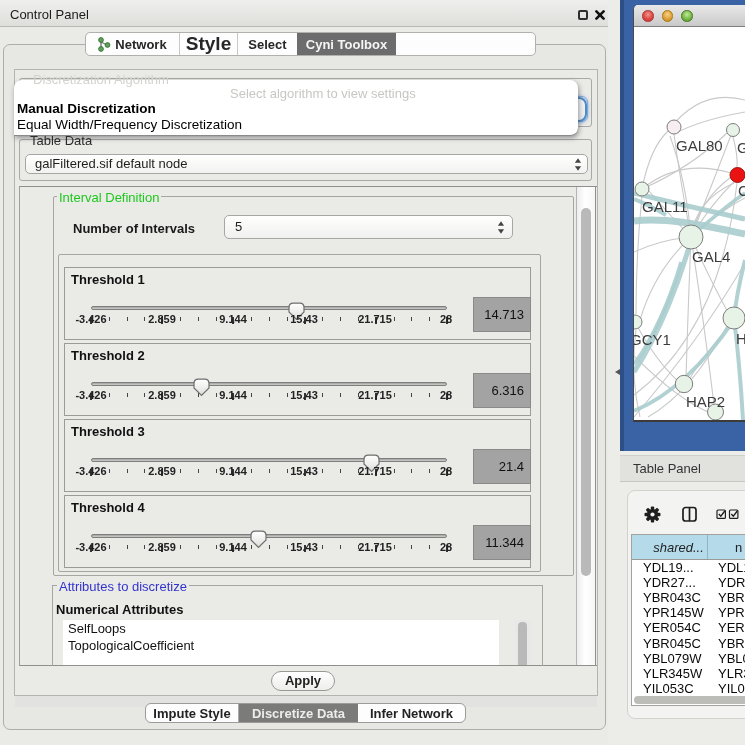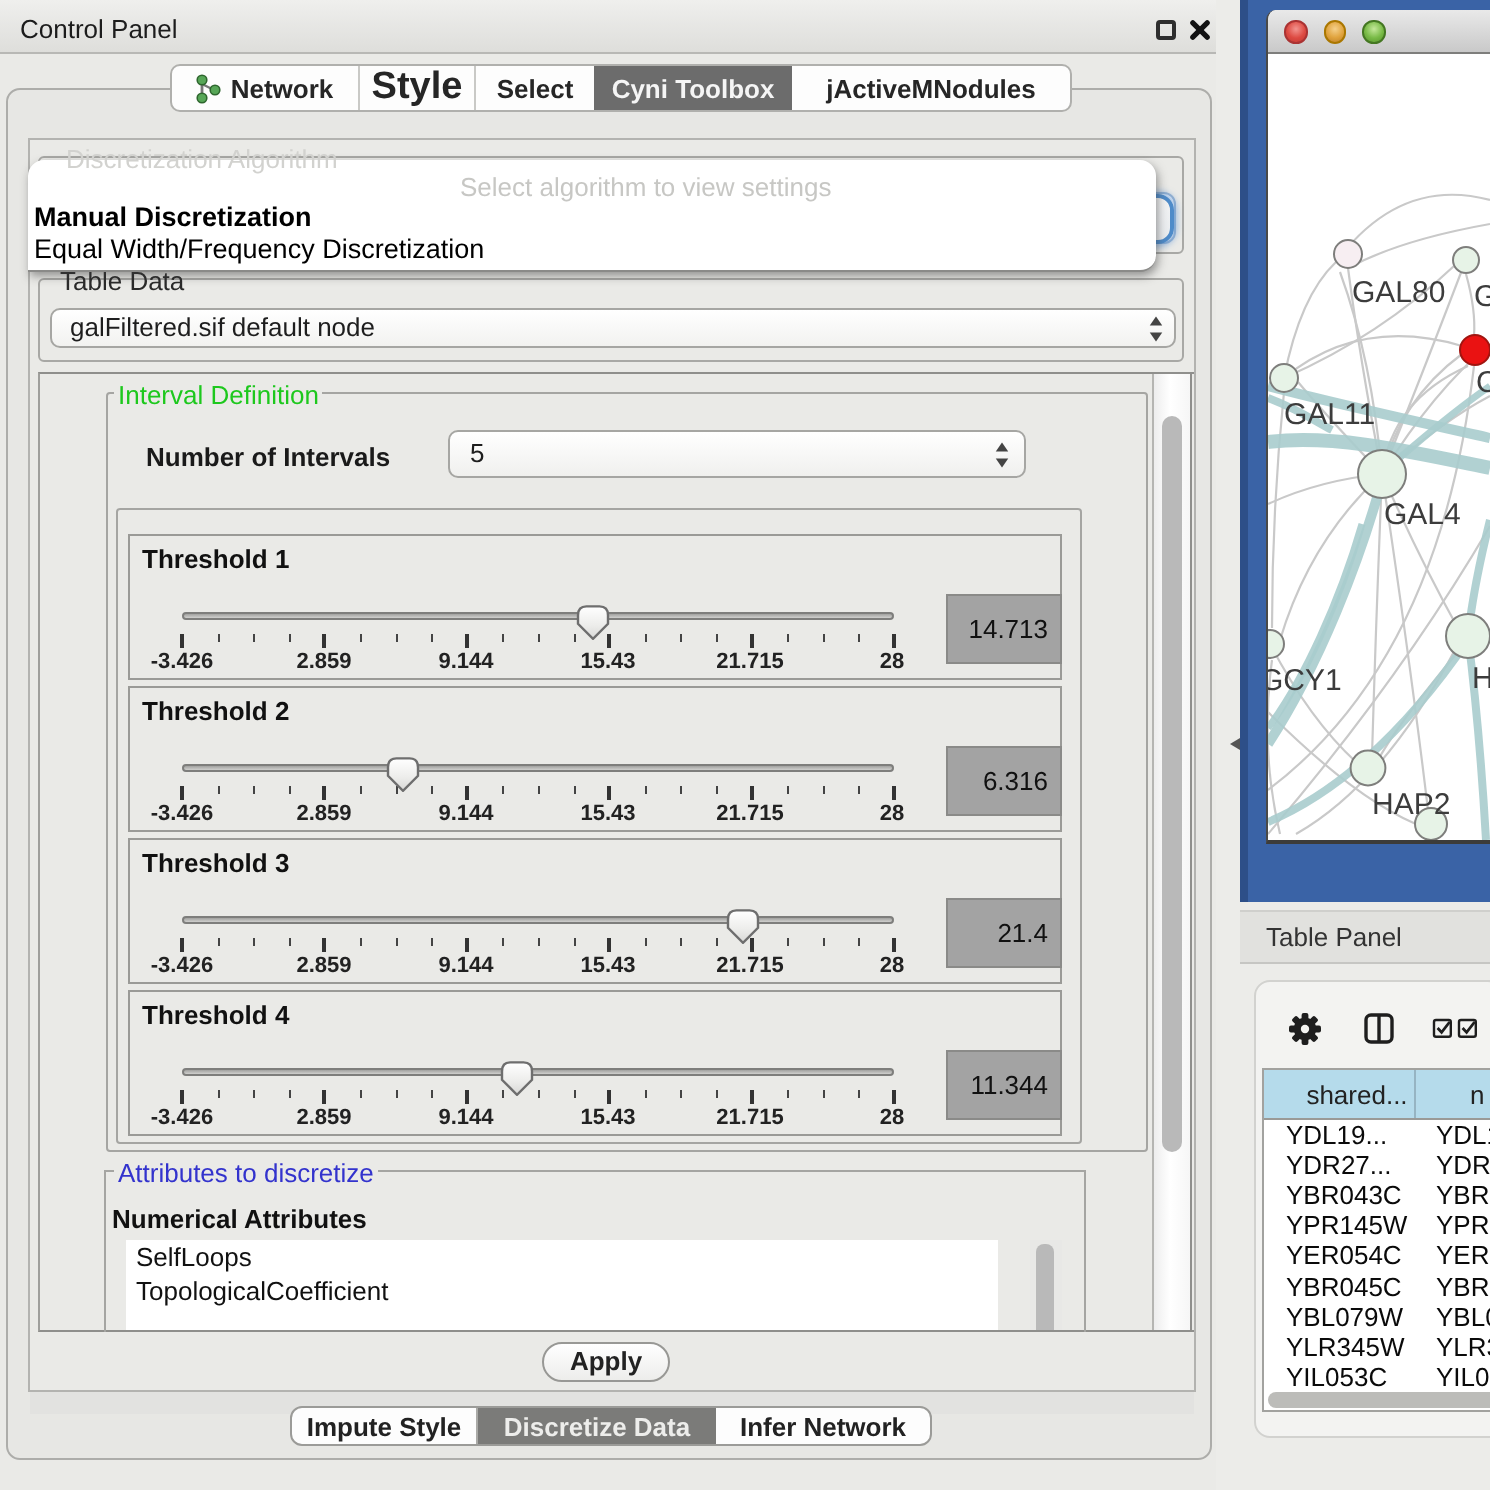"jActiveMNodules" div { html: <div> <span>jActiveMNodules</span> </div> -> none }
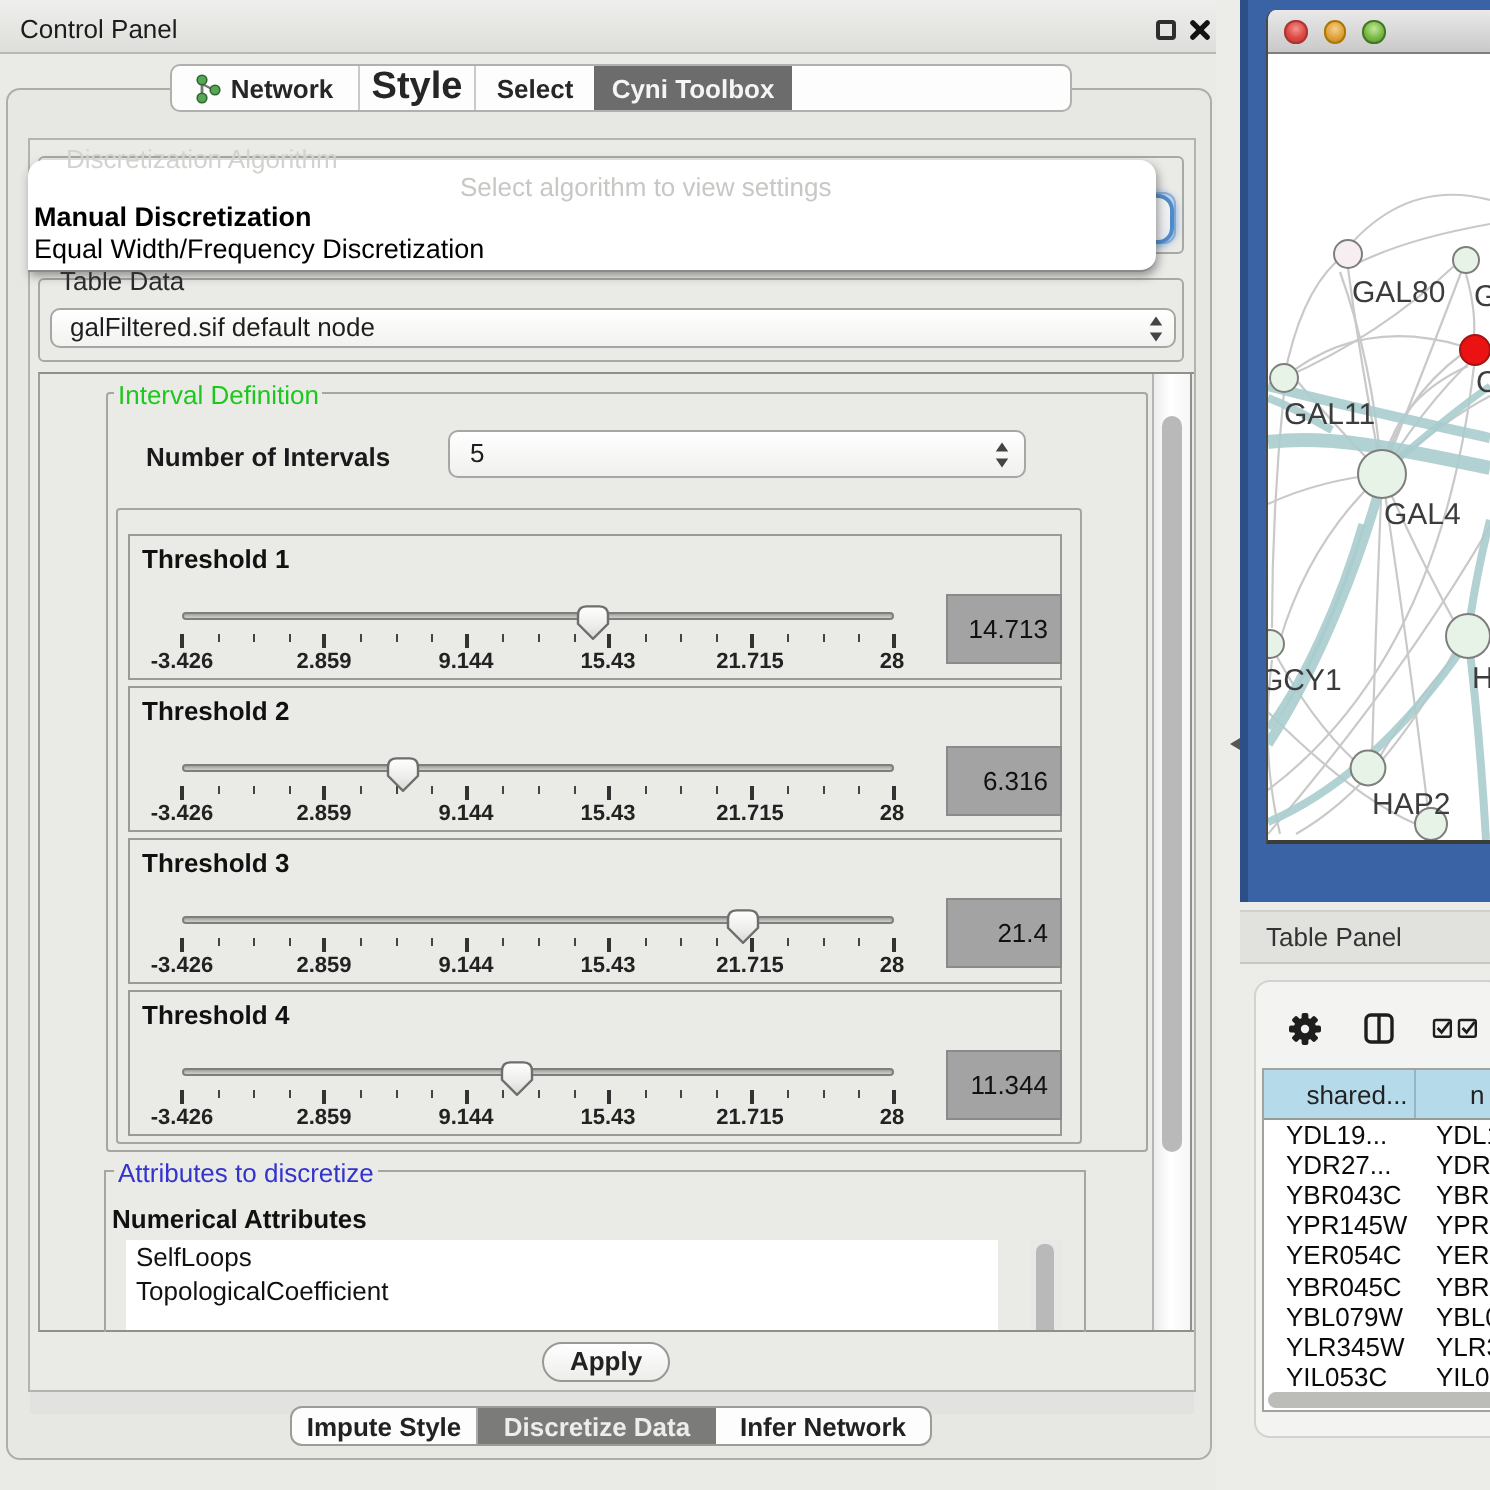"-3.426" .tl { top: 57px -> 45px }
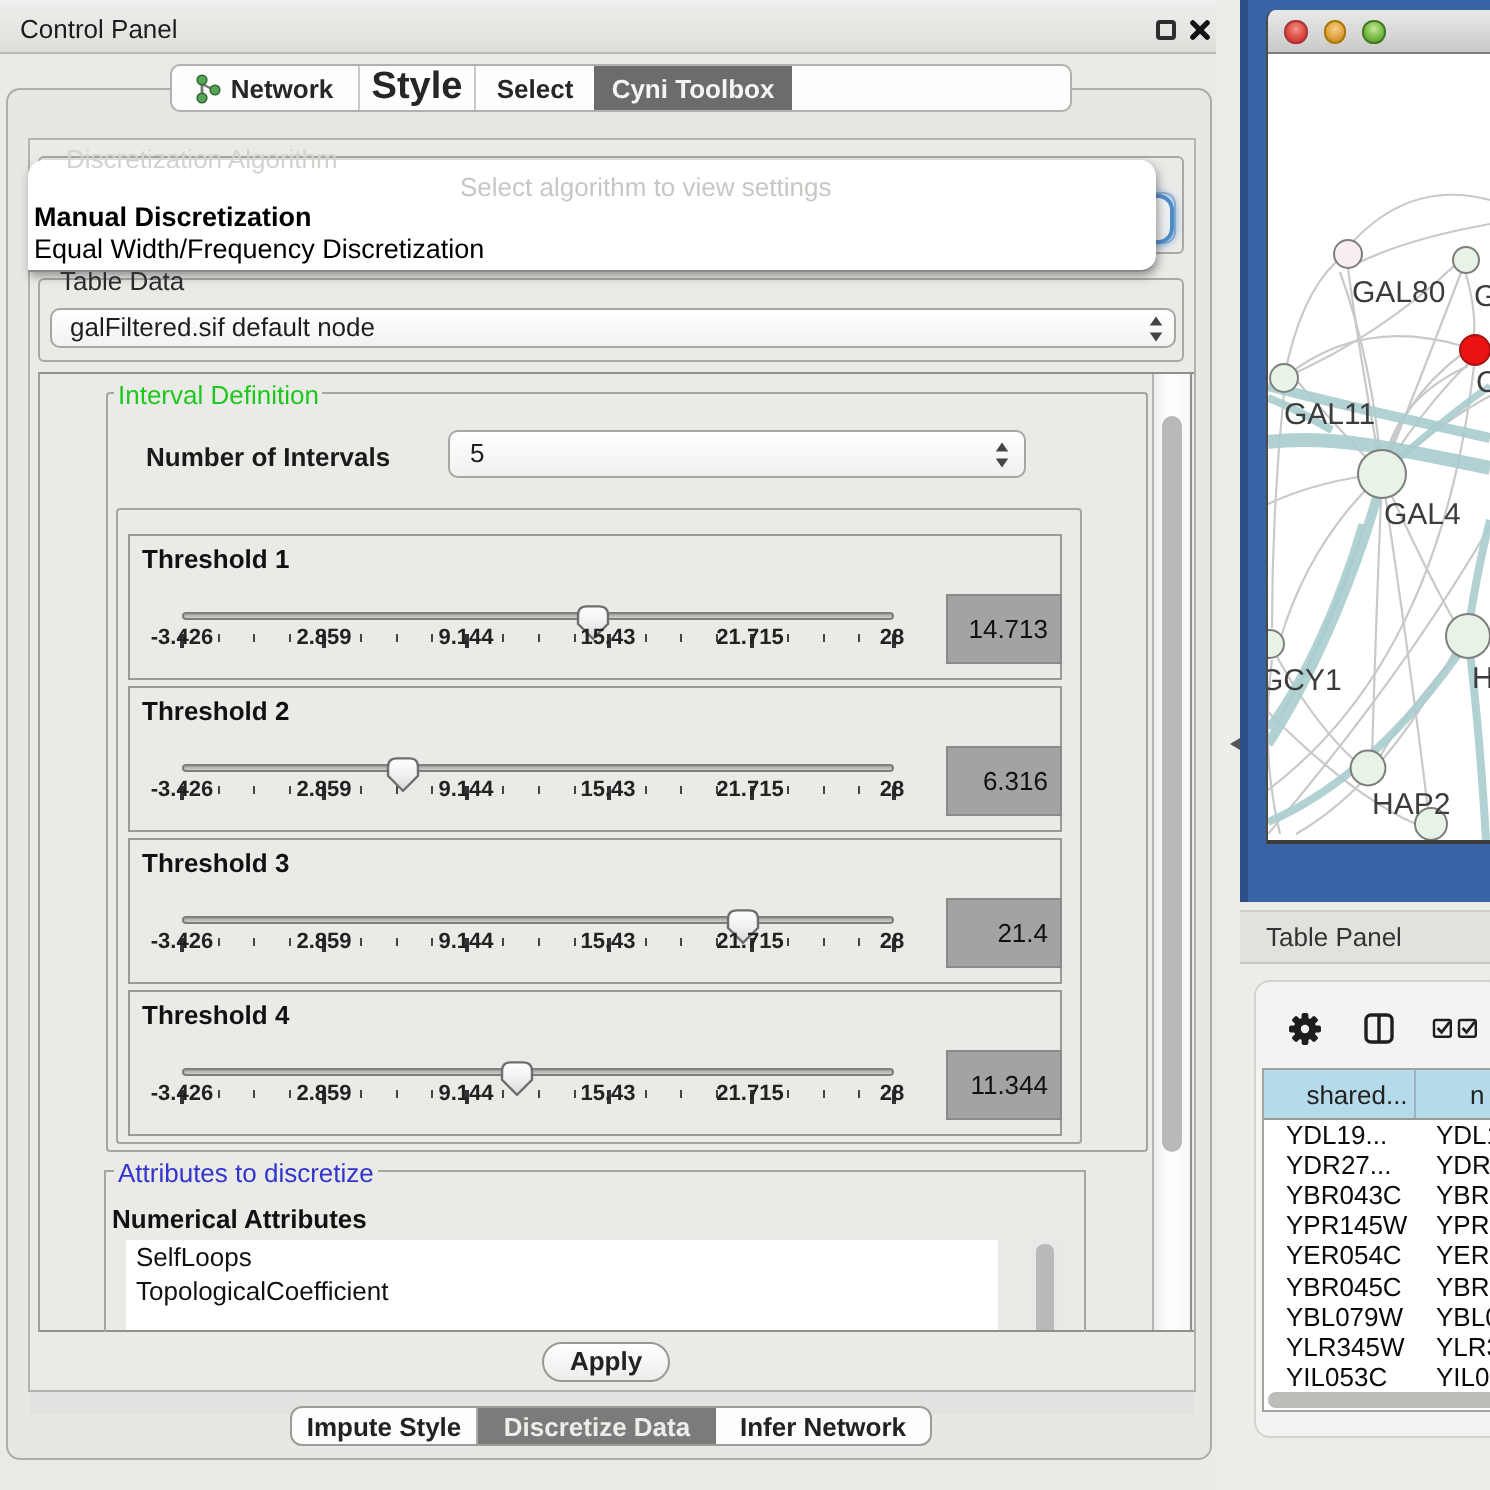"shared..." div { font-style: none -> italic }
